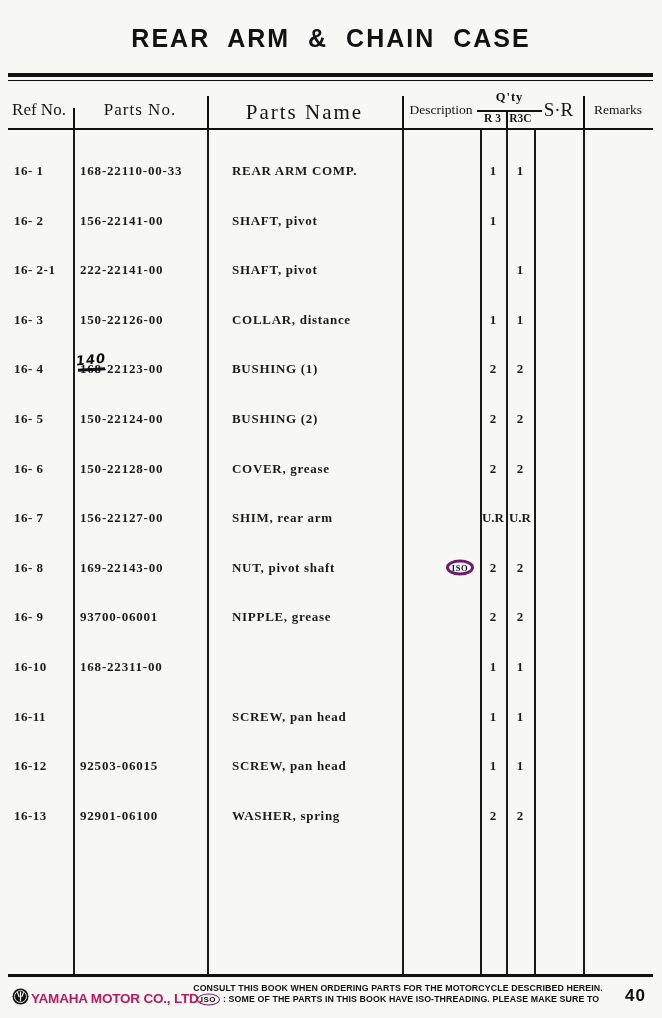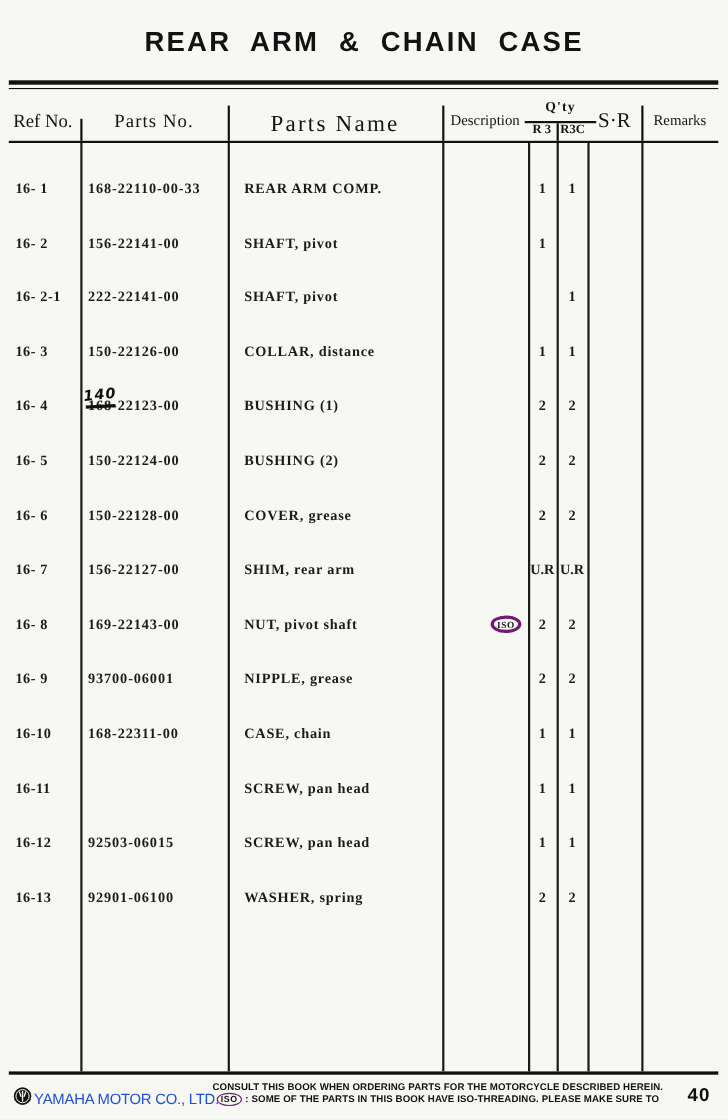"REAR ARM COMP." .c-name { padding-left: 15px -> 25px }
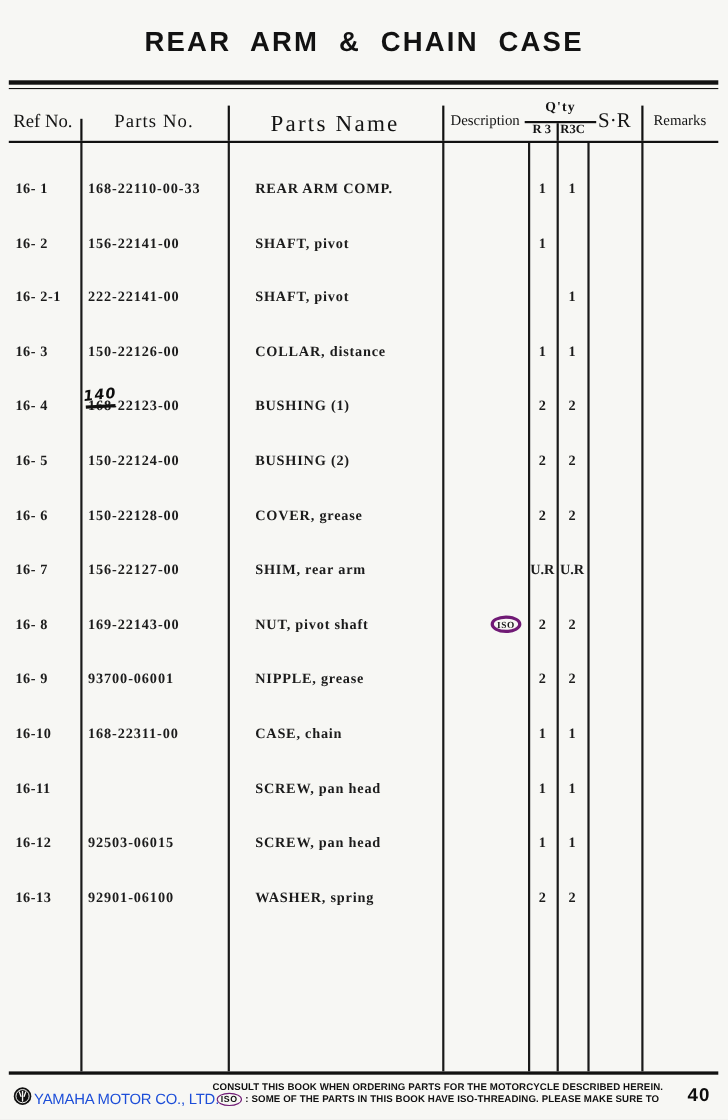"CASE, chain" span.cell { html: <span>CASE, chain</span> -> none }
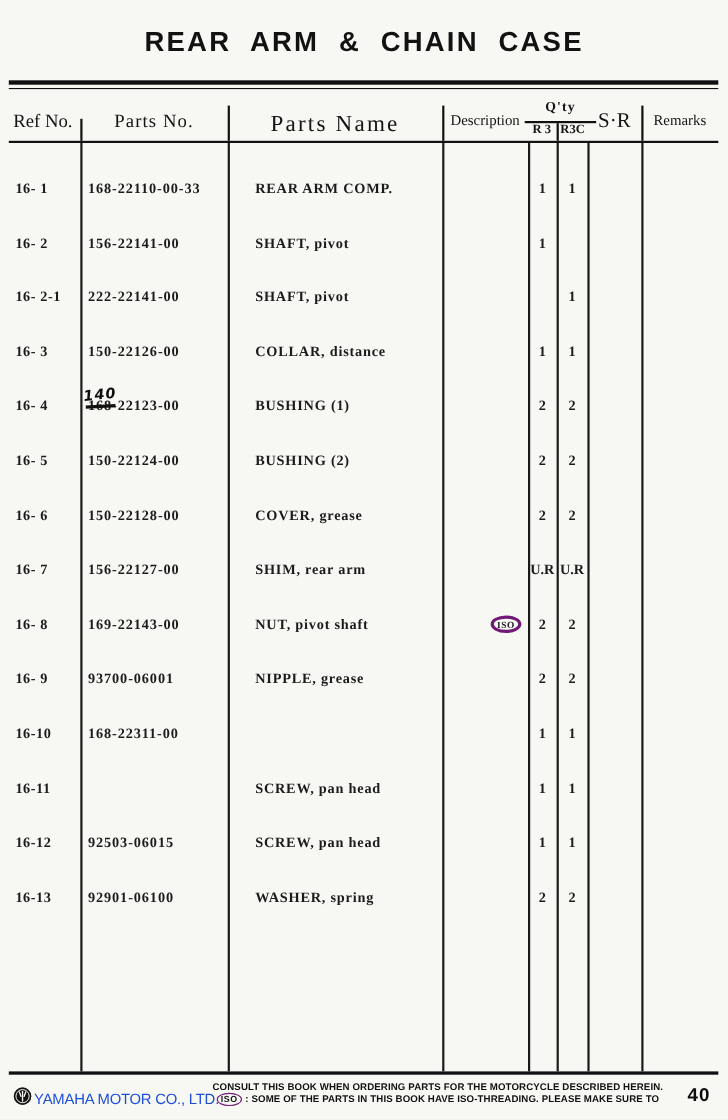"YAMAHA MOTOR CO., LTD." .company-name { color: #1d4ed8 -> #be185d; font-weight: normal -> bold }
